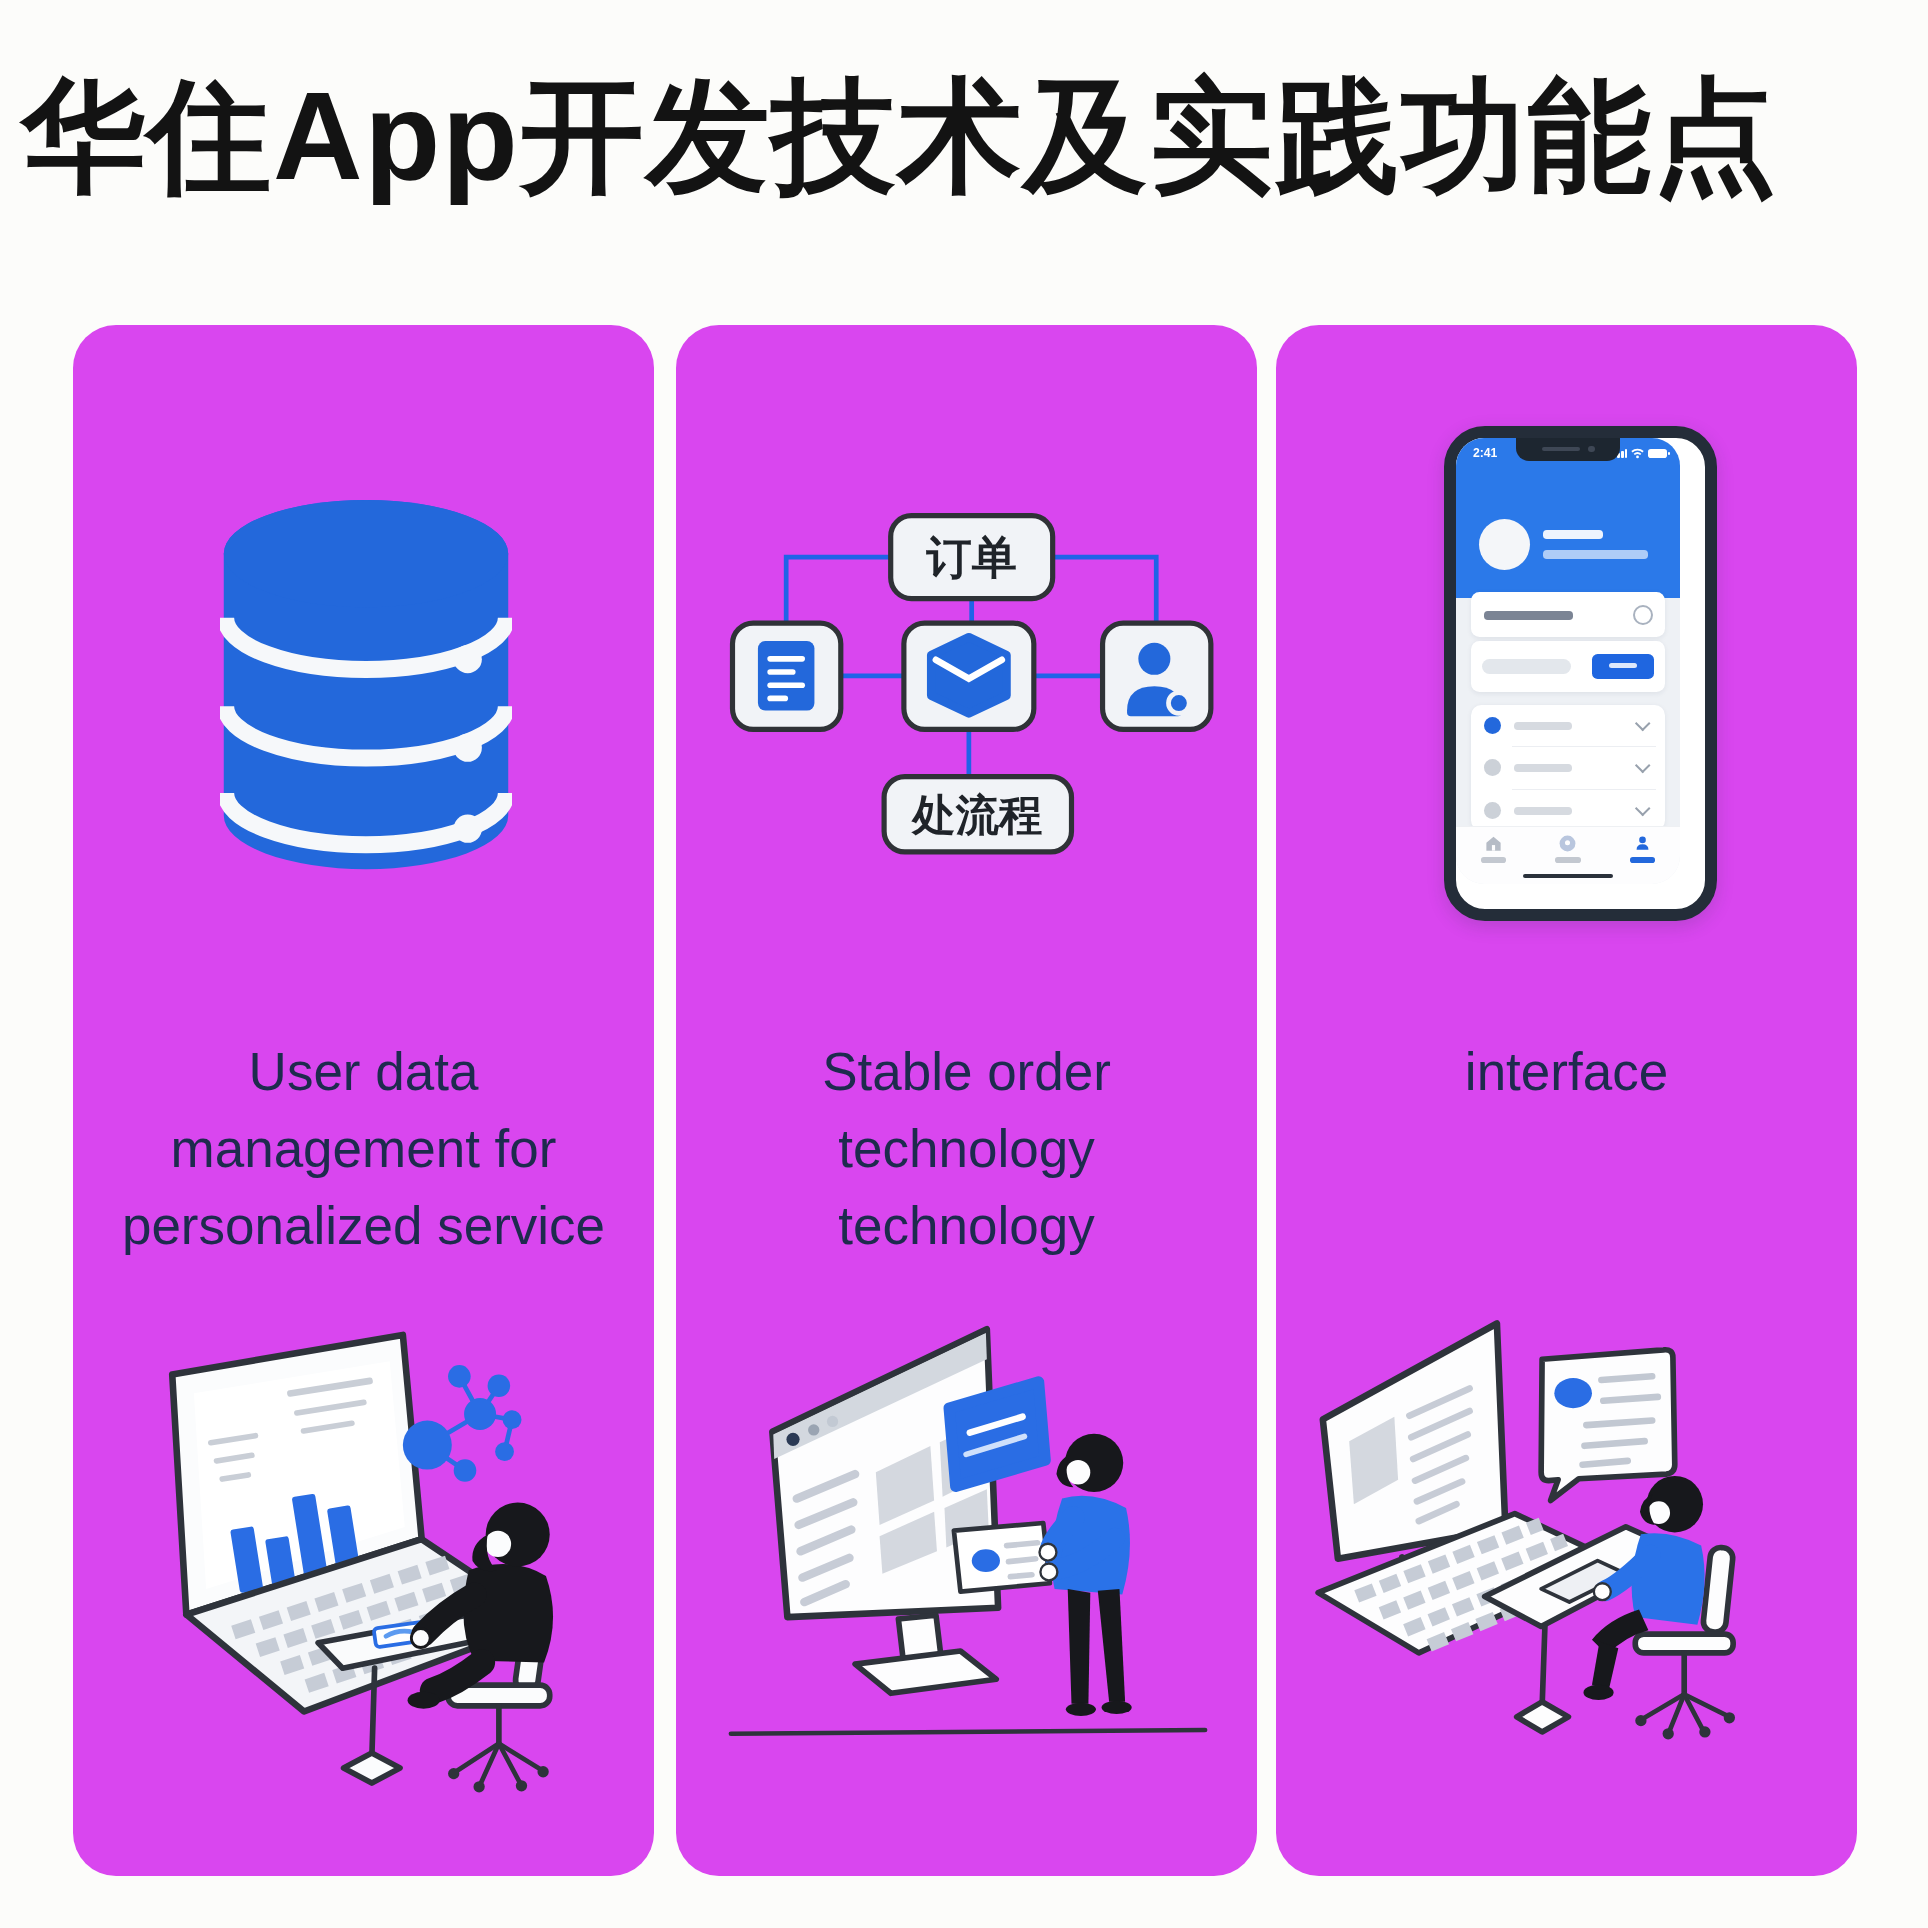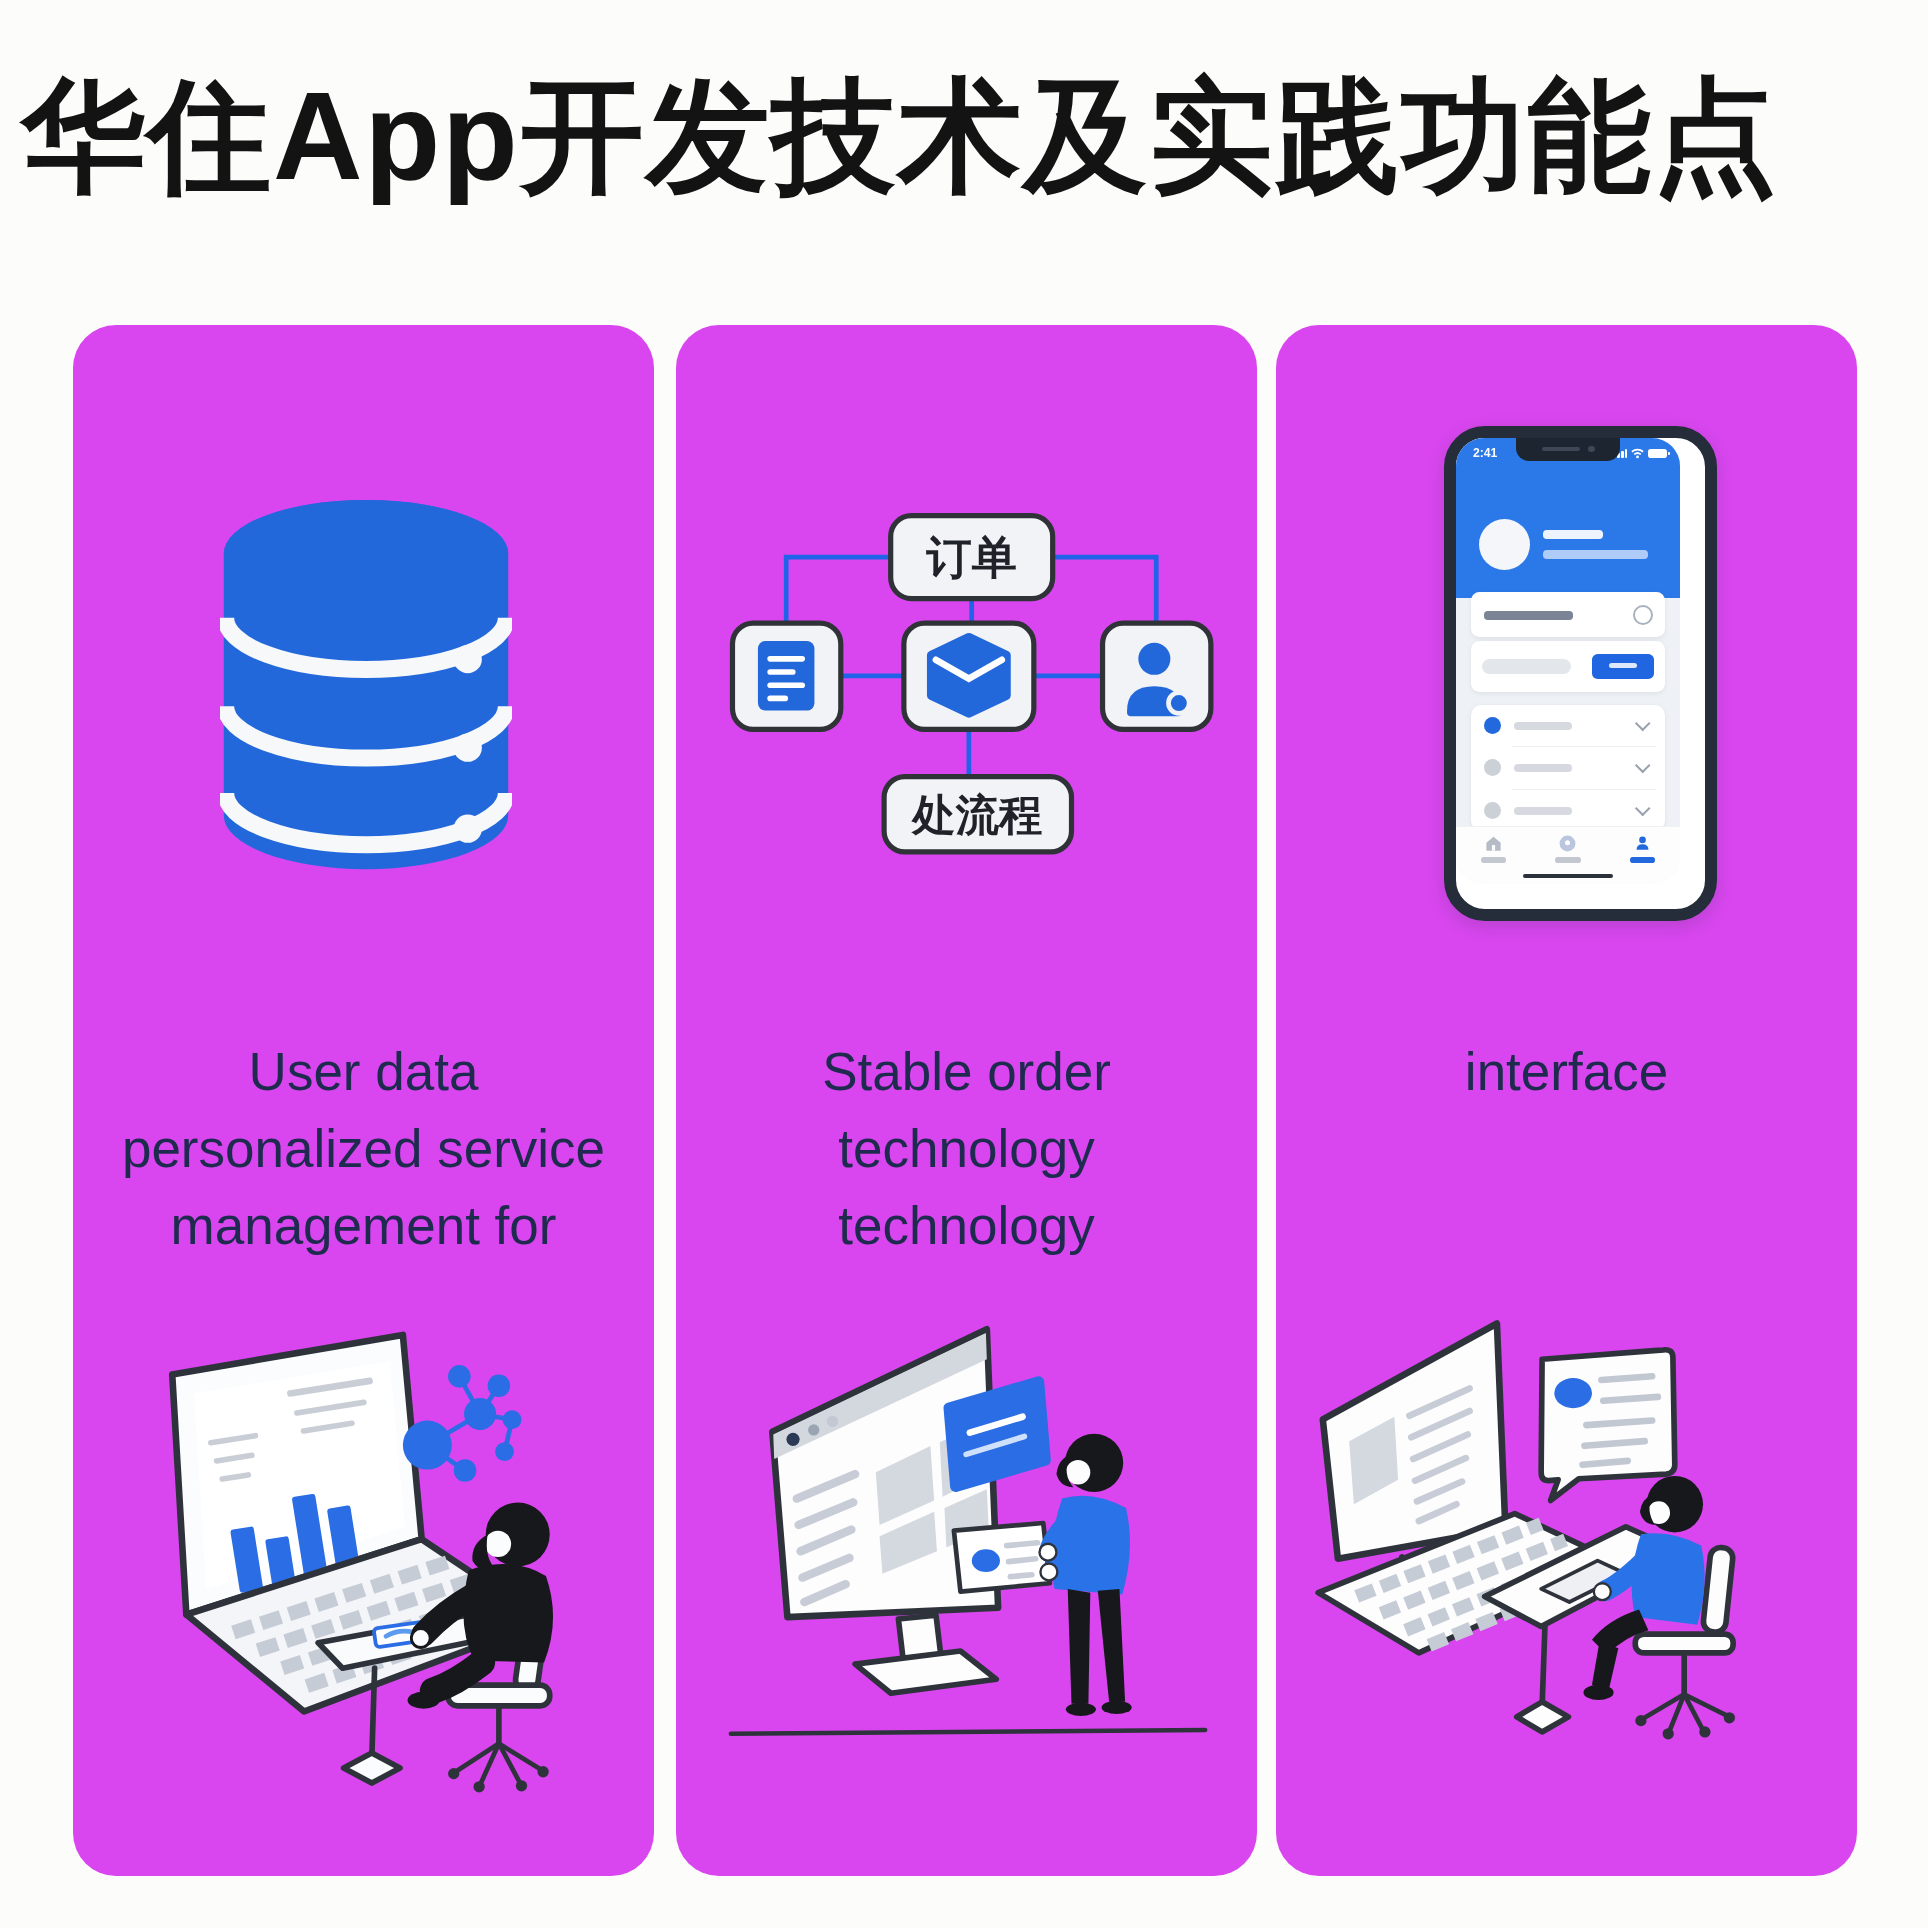"personalized service" div { order: before "management for" -> after "management for" }
